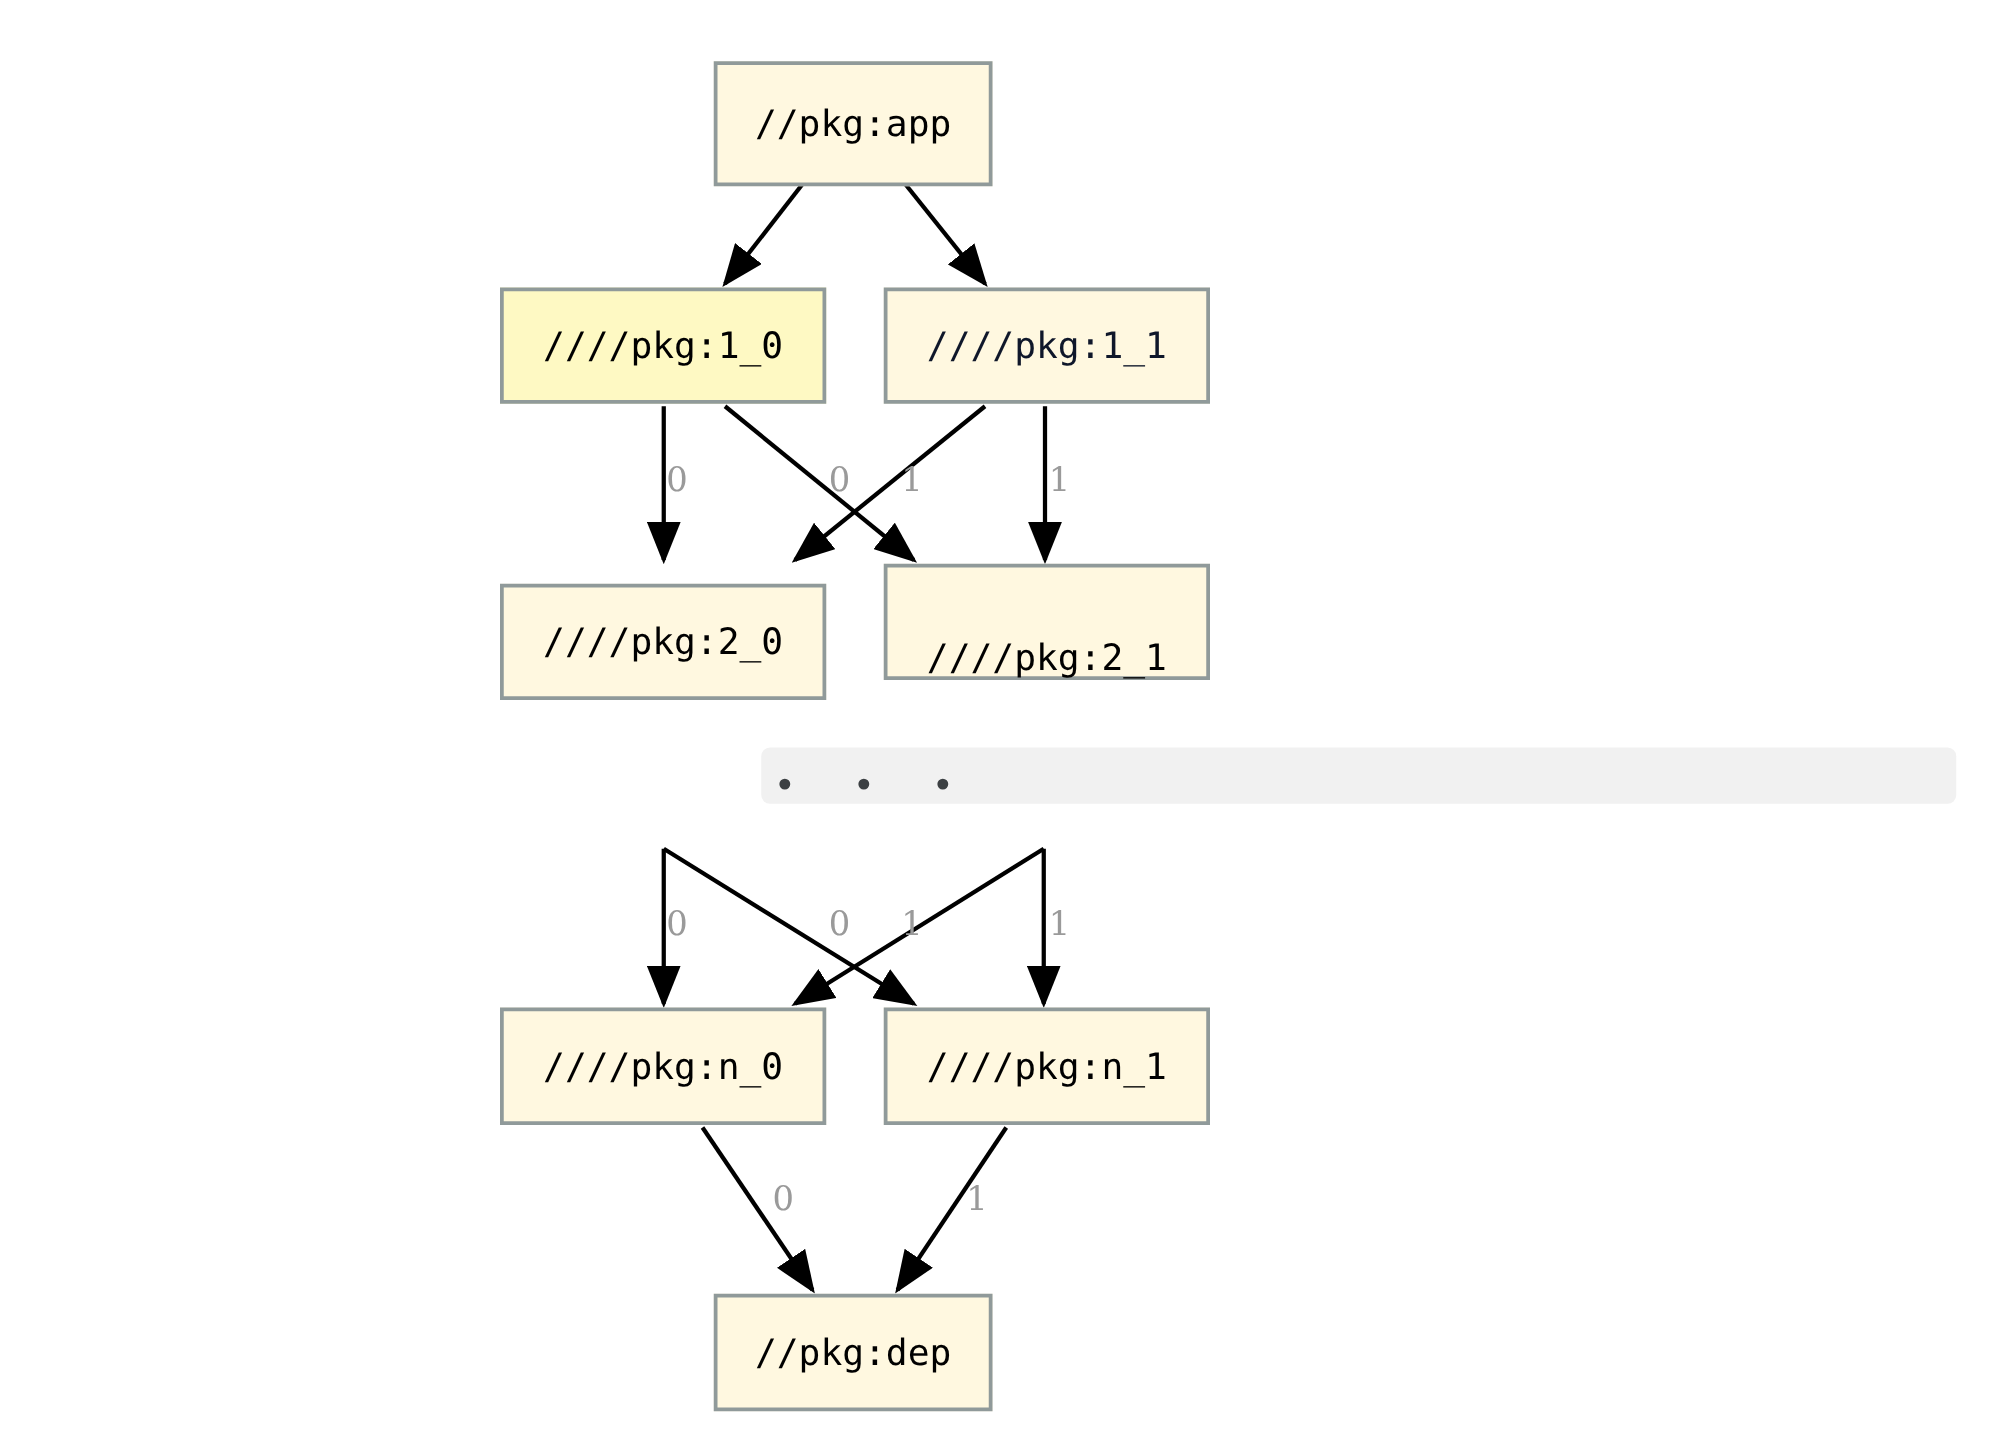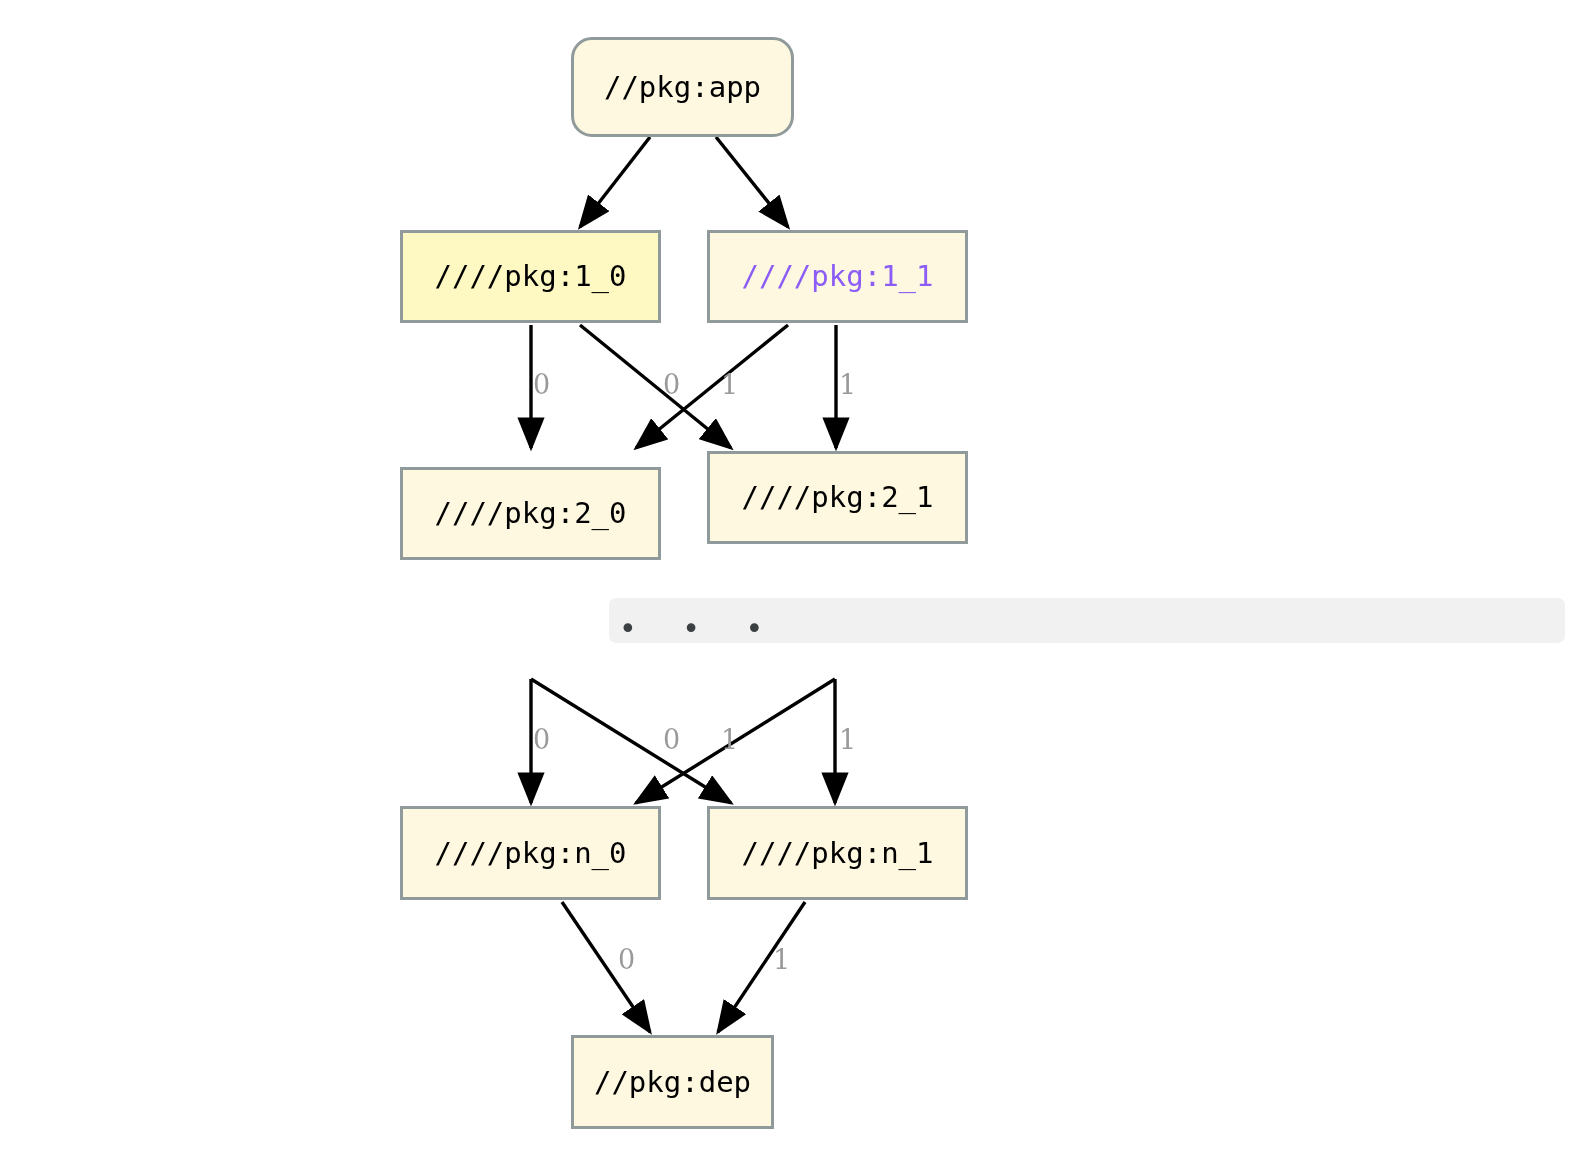"//pkg:app" div.node-box { border-radius: 21px -> none; top: 37px -> 49px }
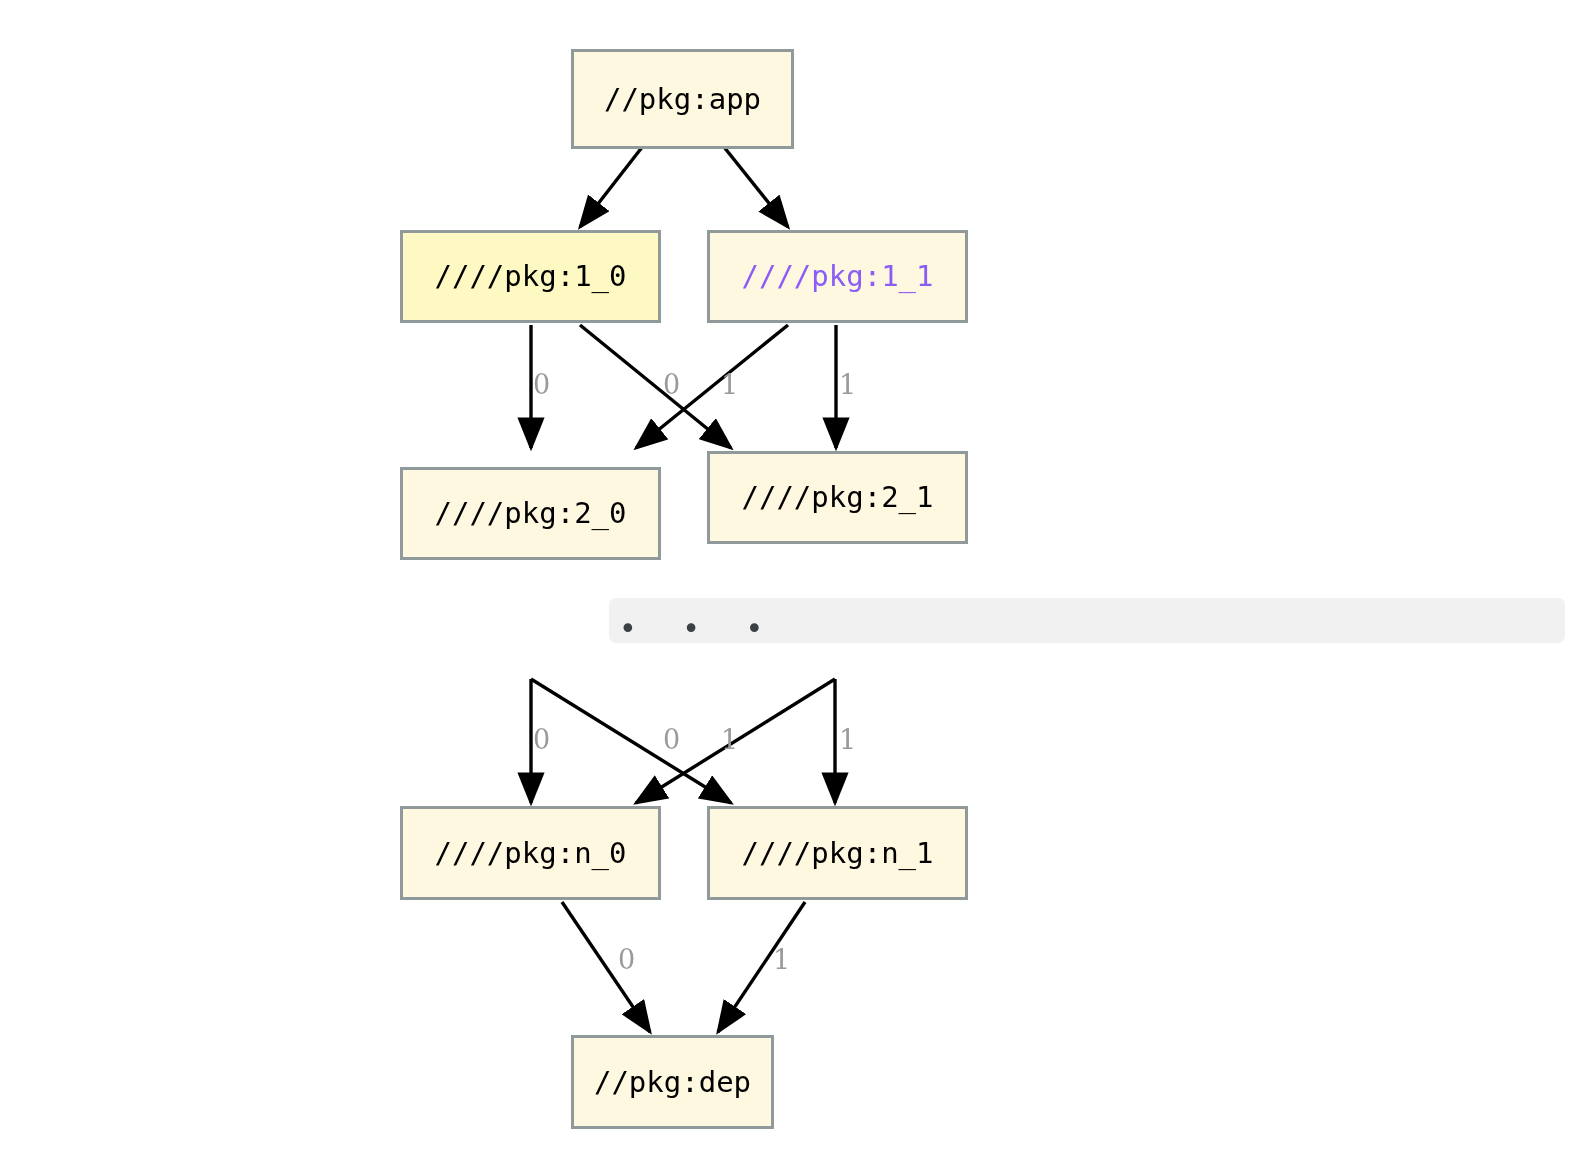"////pkg:1_1" span.node-label { color: #8b5cf6 -> #0f172a }
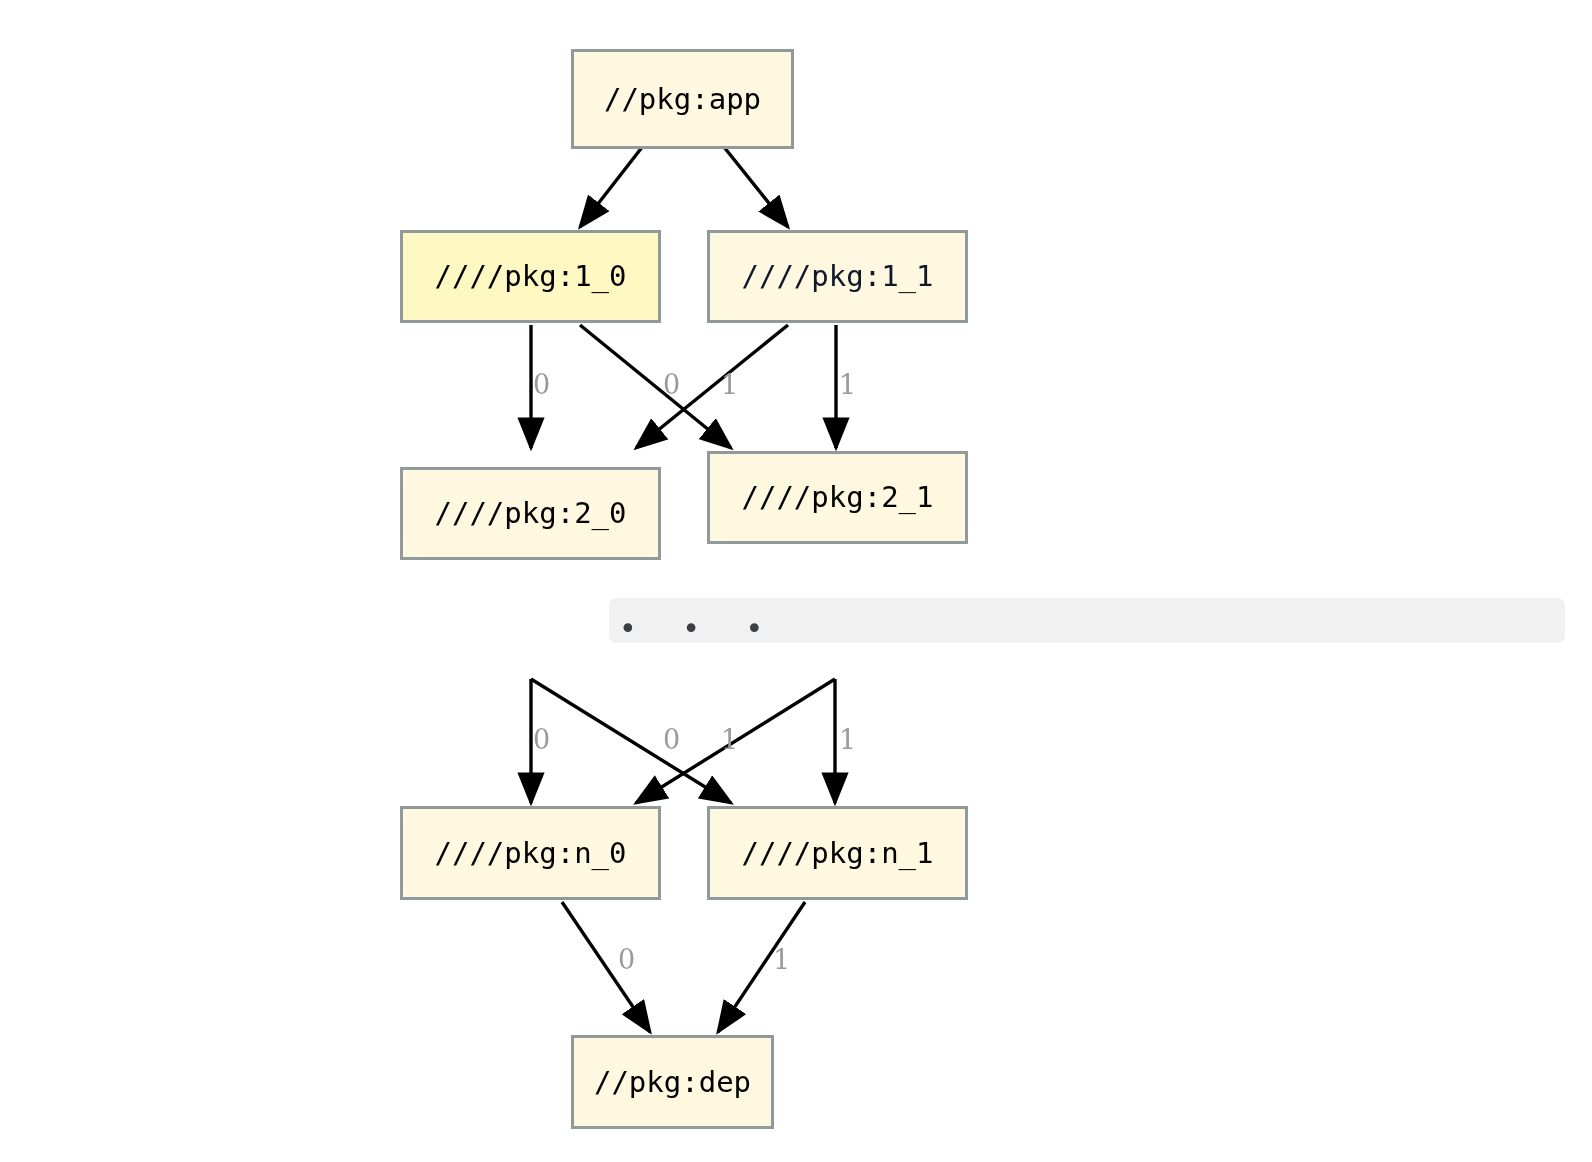"////pkg:2_1" div.node-box { align-items: none -> flex-end }
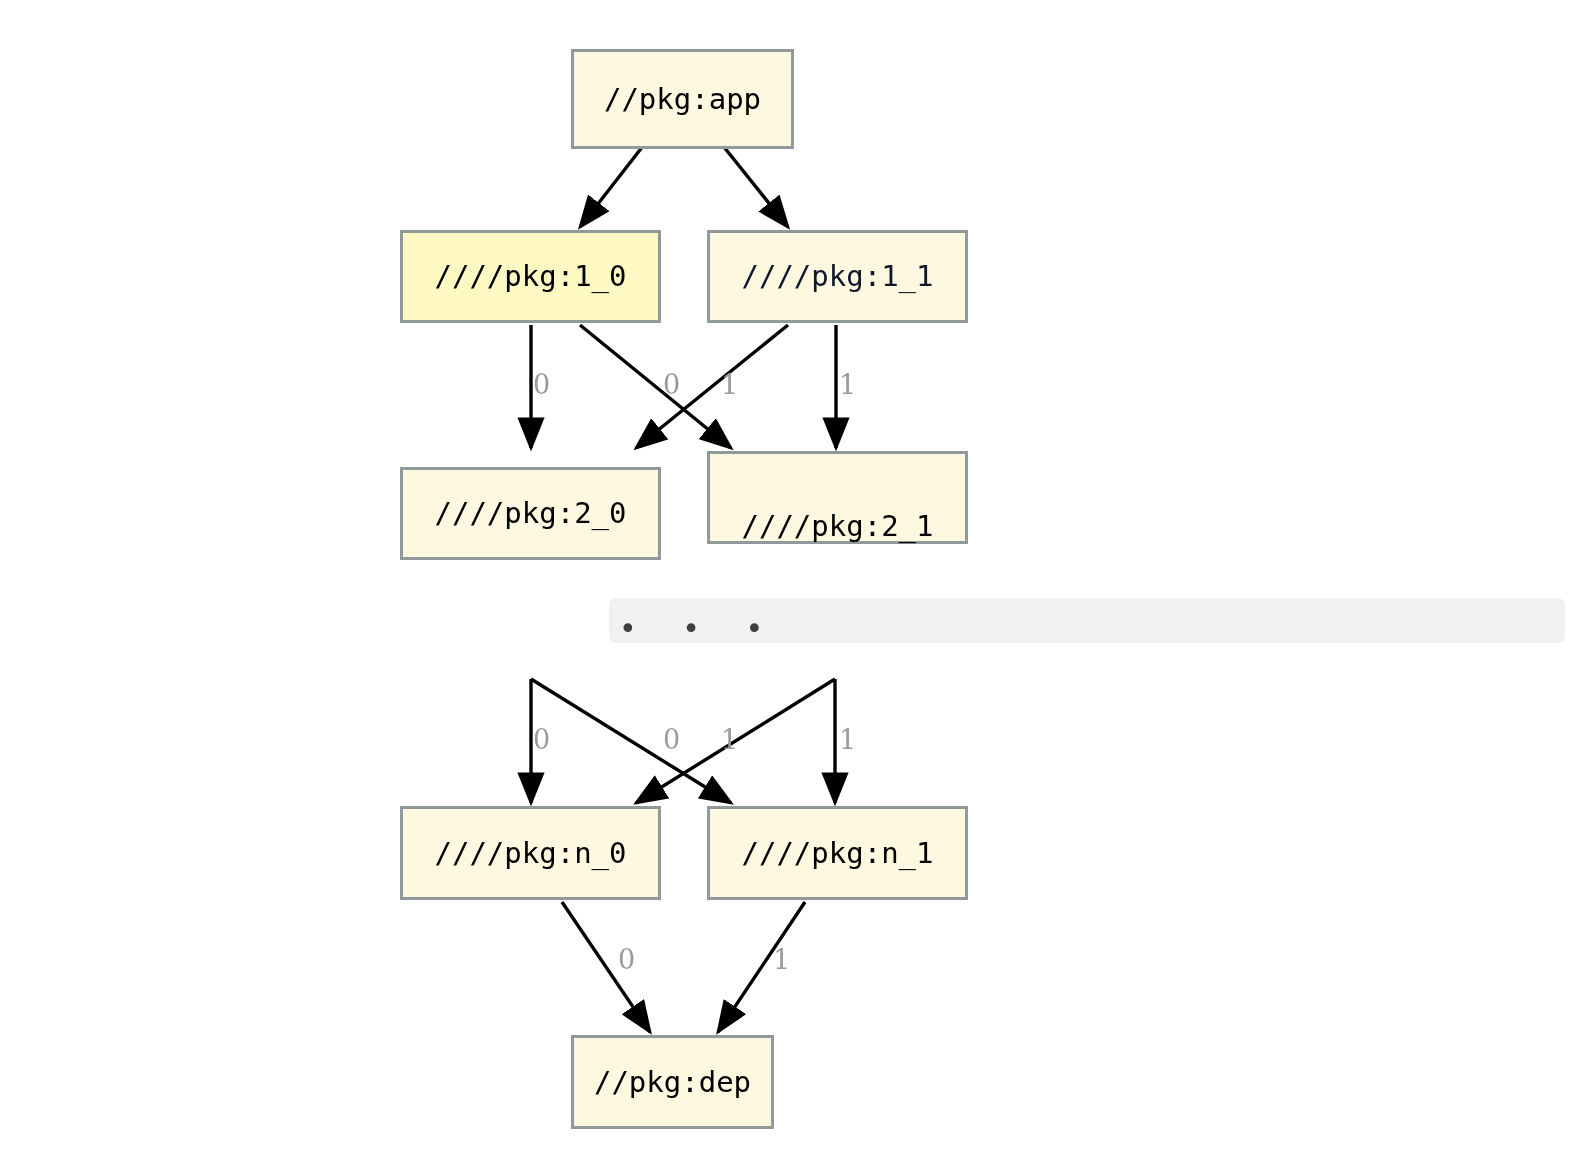"//pkg:dep" div.node-box { width: 203px -> 223px }
